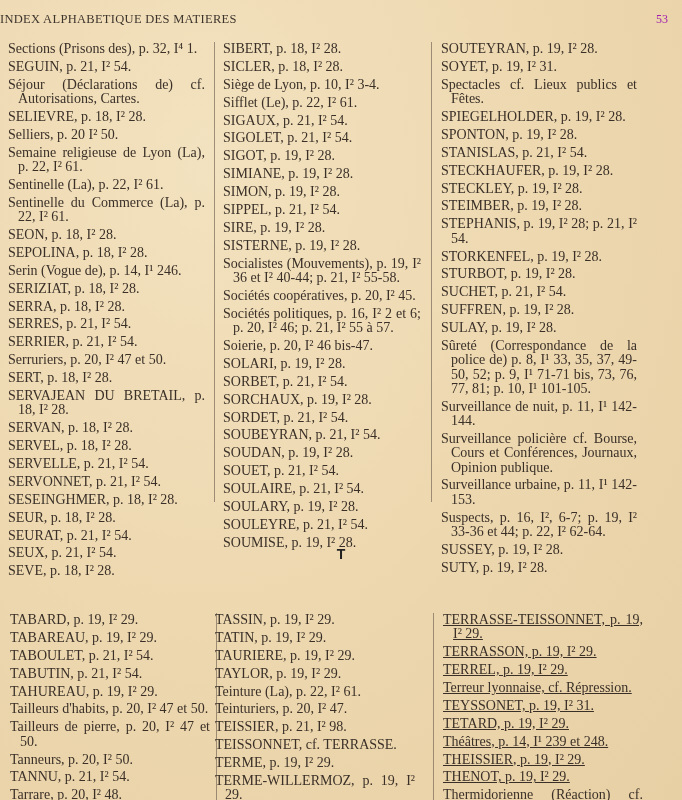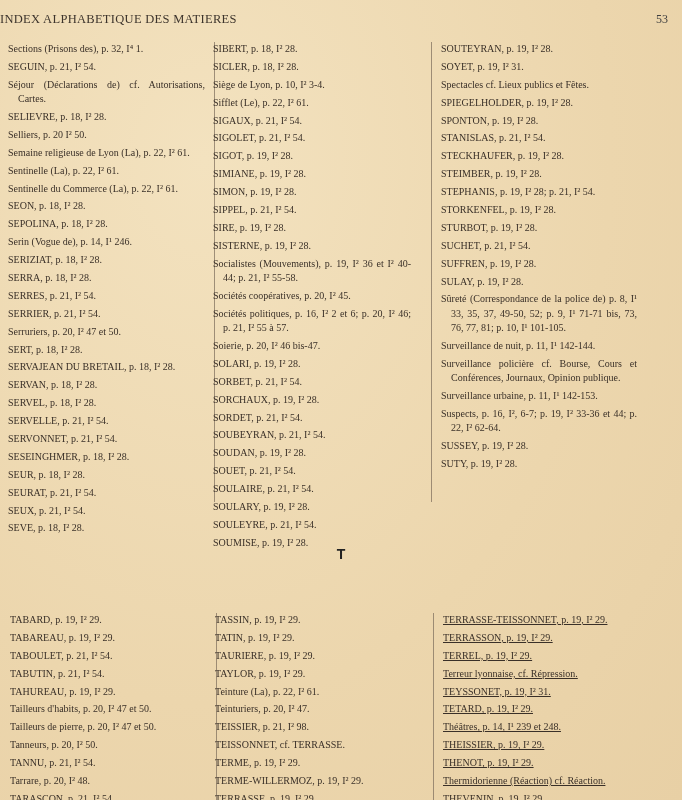"53" .header .pageno { color: #404040 -> #a21caf }
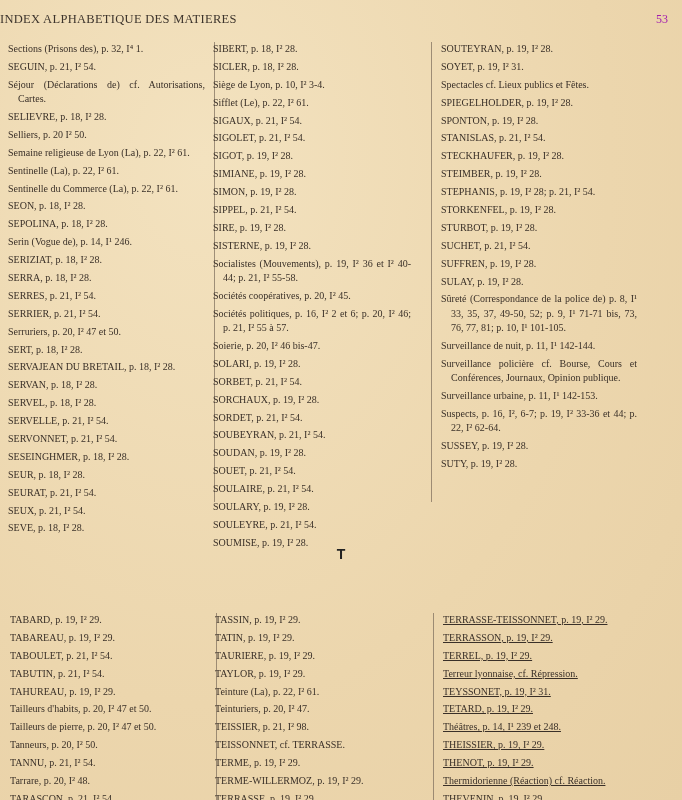"Sections (Prisons des), p. 32," .col { font-size: 10px -> 14px }
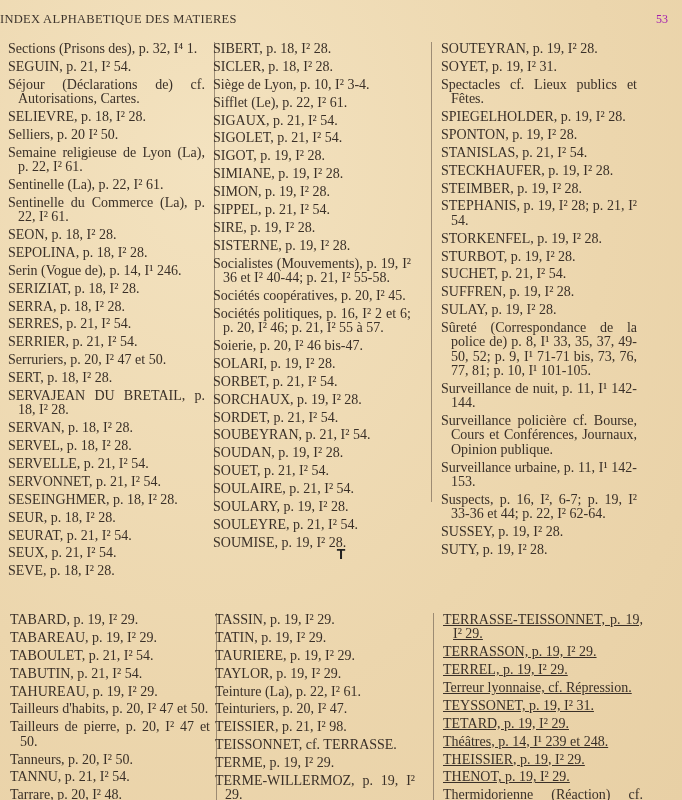"SIBERT, p. 18, I² 28." div.col { left: 213px -> 223px }
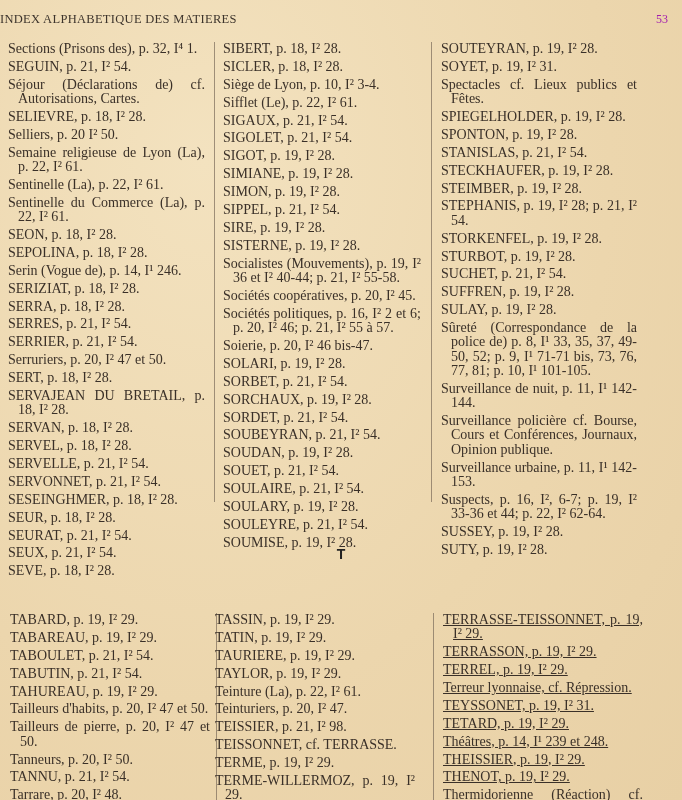"STECKLEY, p. 19, I² 28." div.entry { html: none -> <div>STECKLEY, p. 19, I² 28.</div> }
